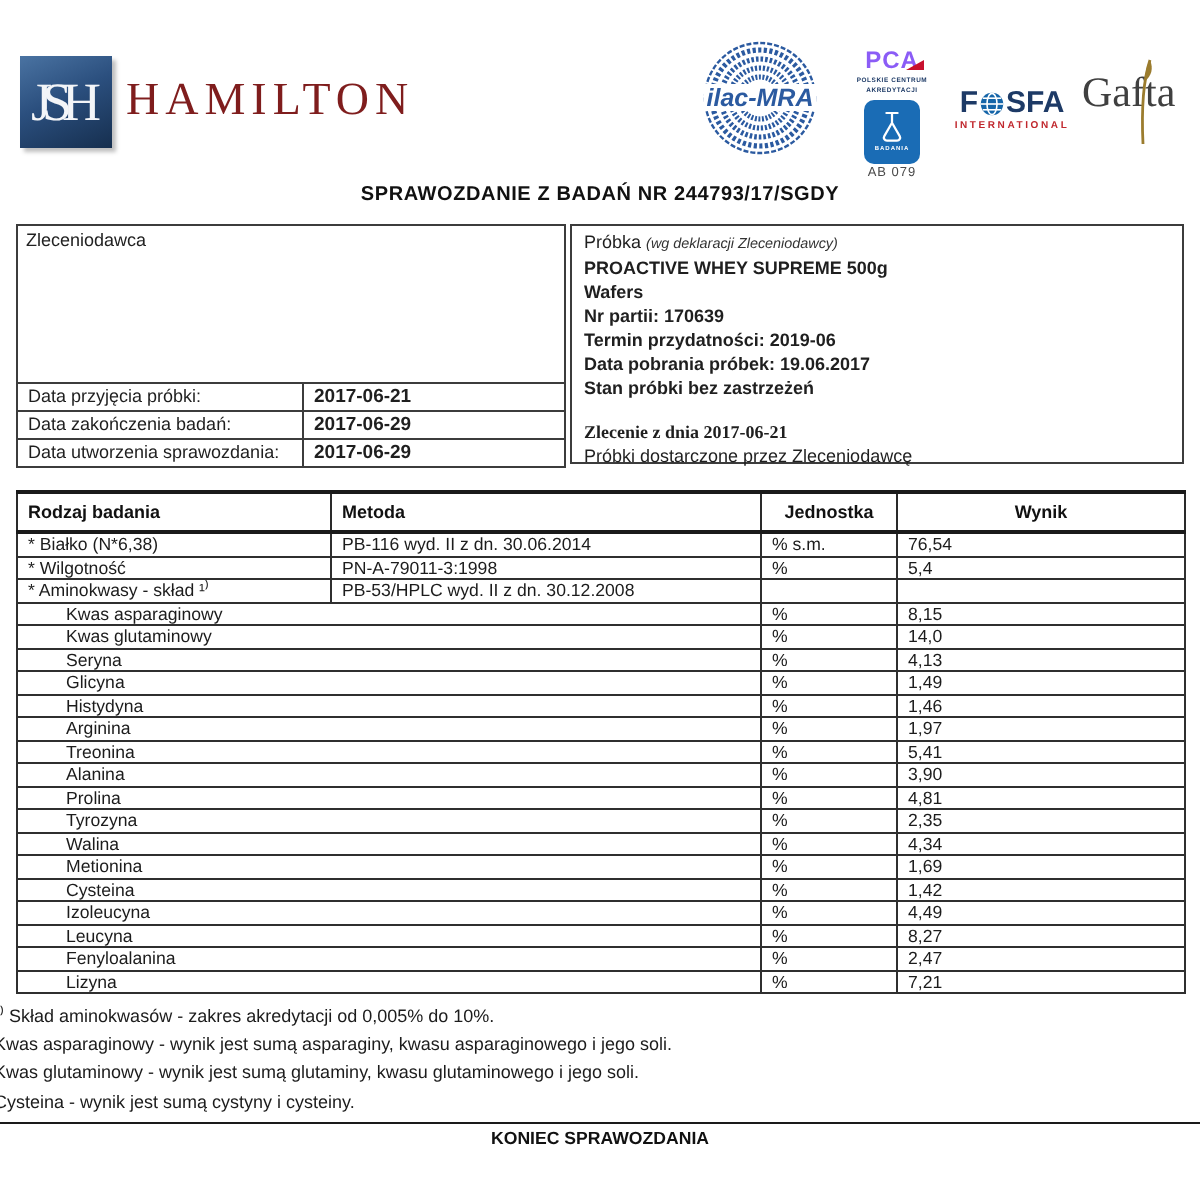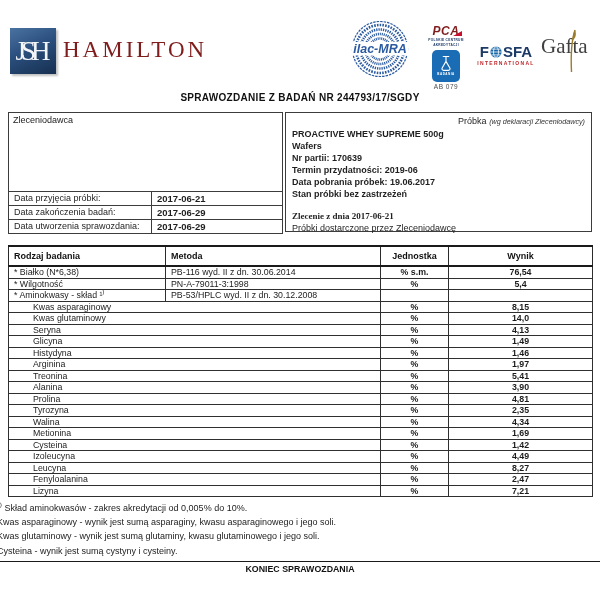"PCA" .pca-title { color: #7f1d1d -> #8b5cf6; font-style: italic -> none }
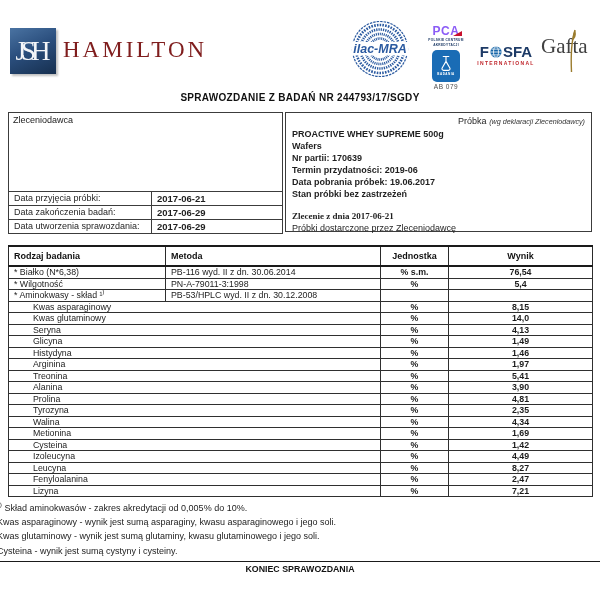"Próbka (wg deklaracji Zleceniodawcy)" .sample-label-row { text-align: right -> none }
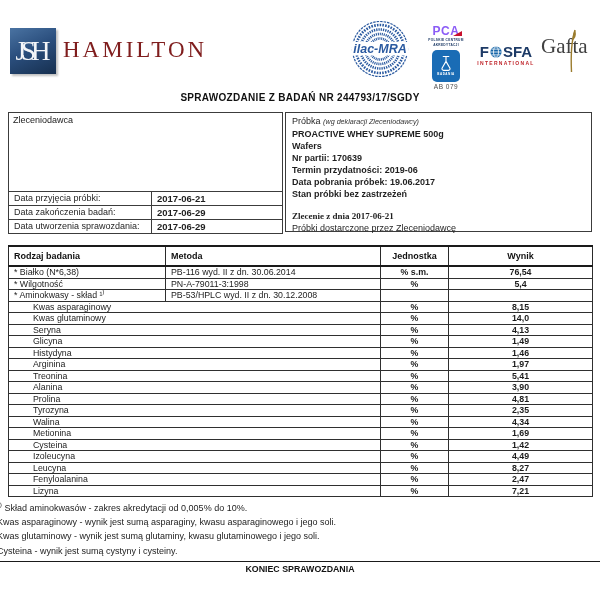"% s.m." .results td.c-unit,.results td.c-result { font-weight: bold -> none; text-align: center -> none }
